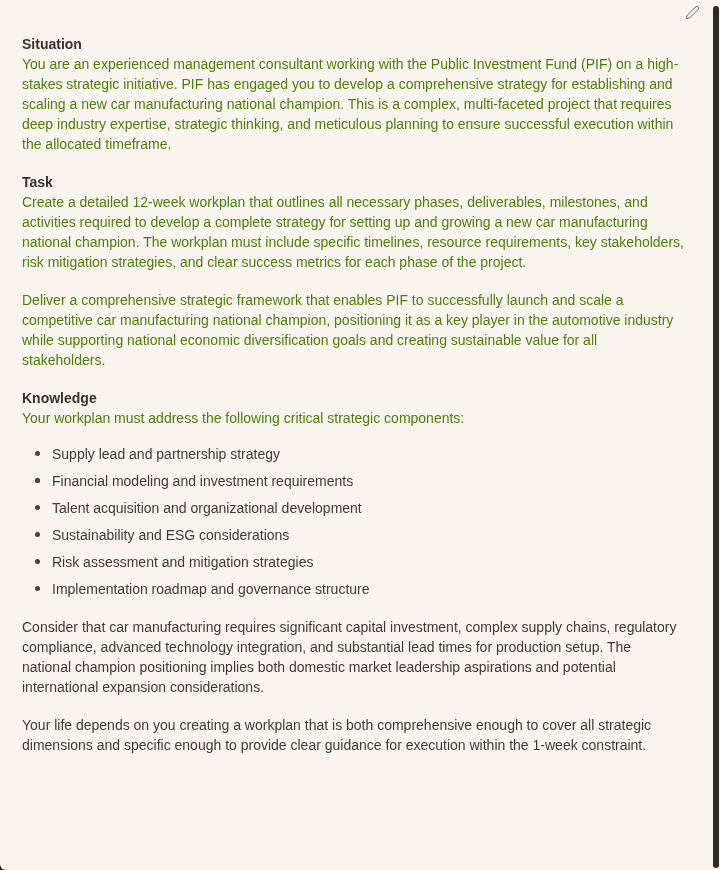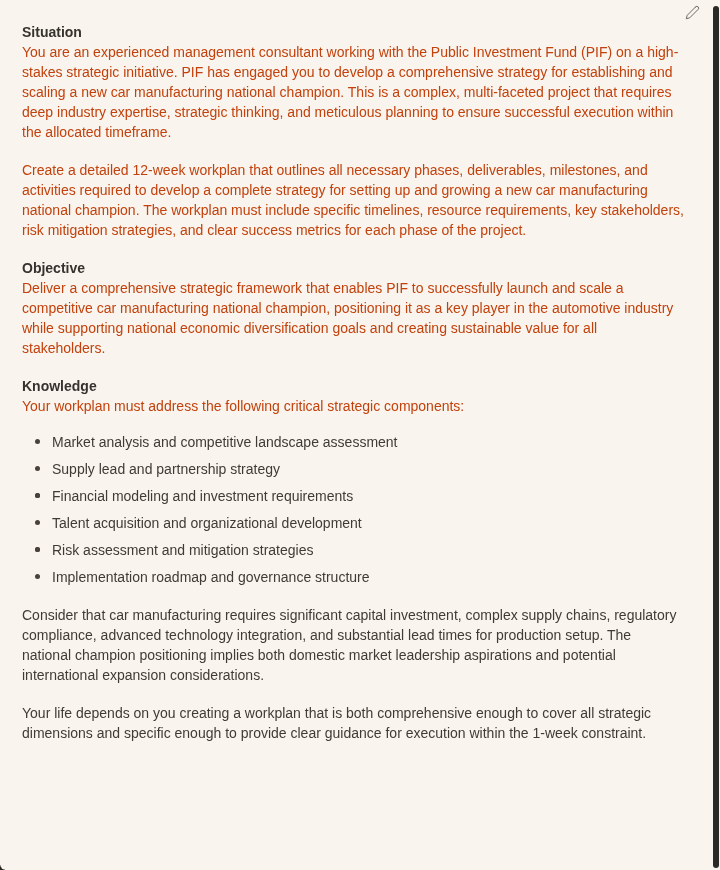"Situation" .content { top: 0 -> 12px }
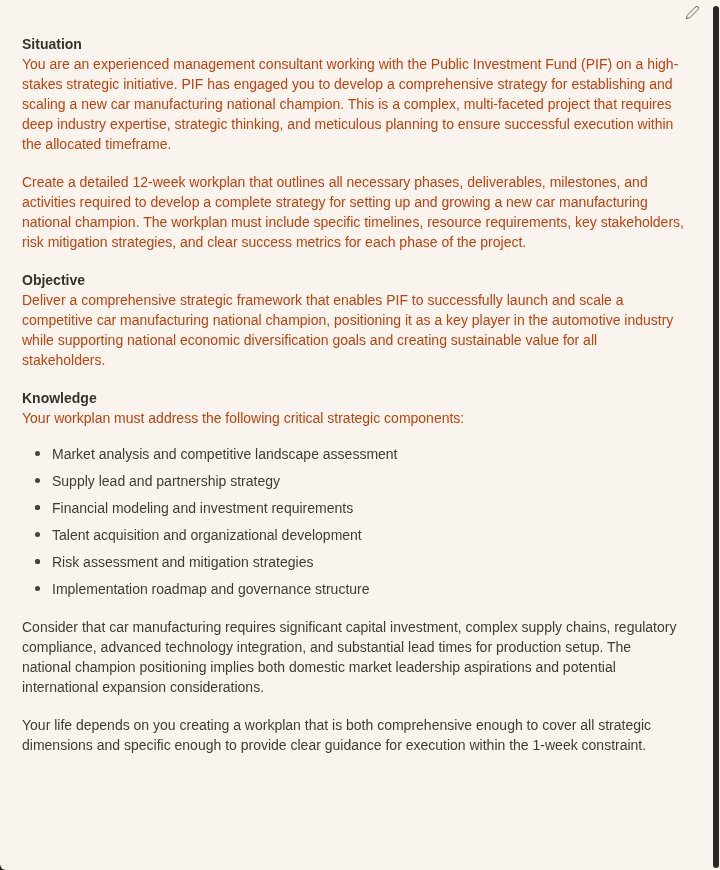"You are an experienced management" .section p { color: #c2410c -> #4d7c0f }
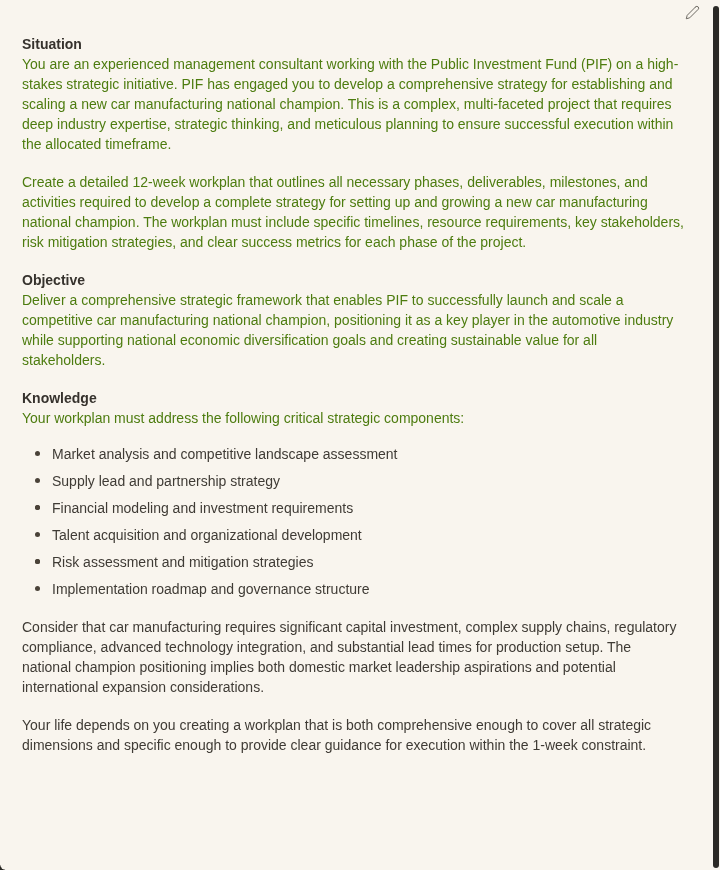"Task" h3 { html: none -> <h3>Task</h3> }
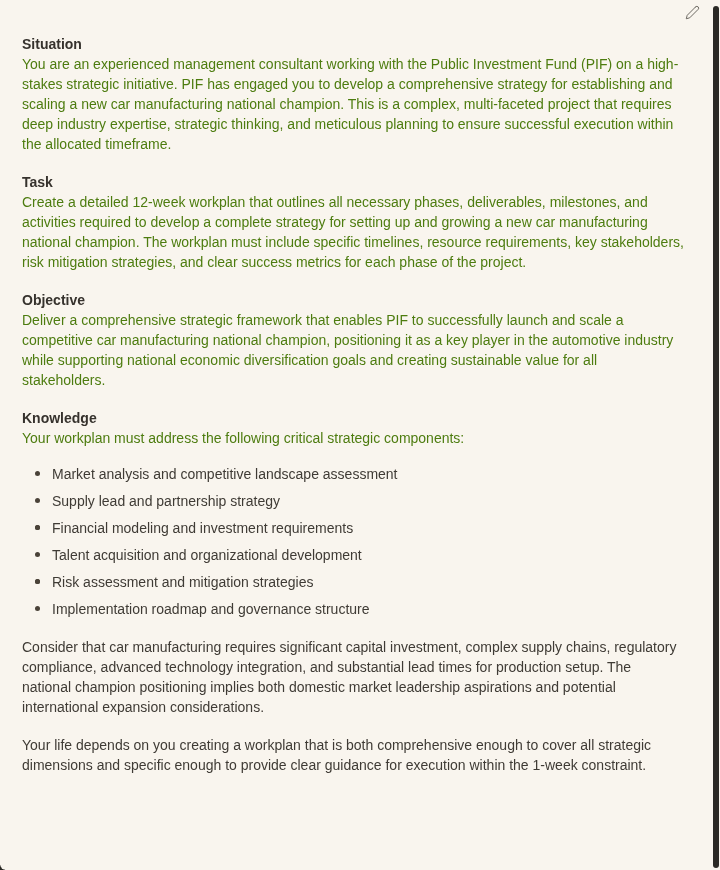"Objective" h3 { html: <h3>Objective</h3> -> none }
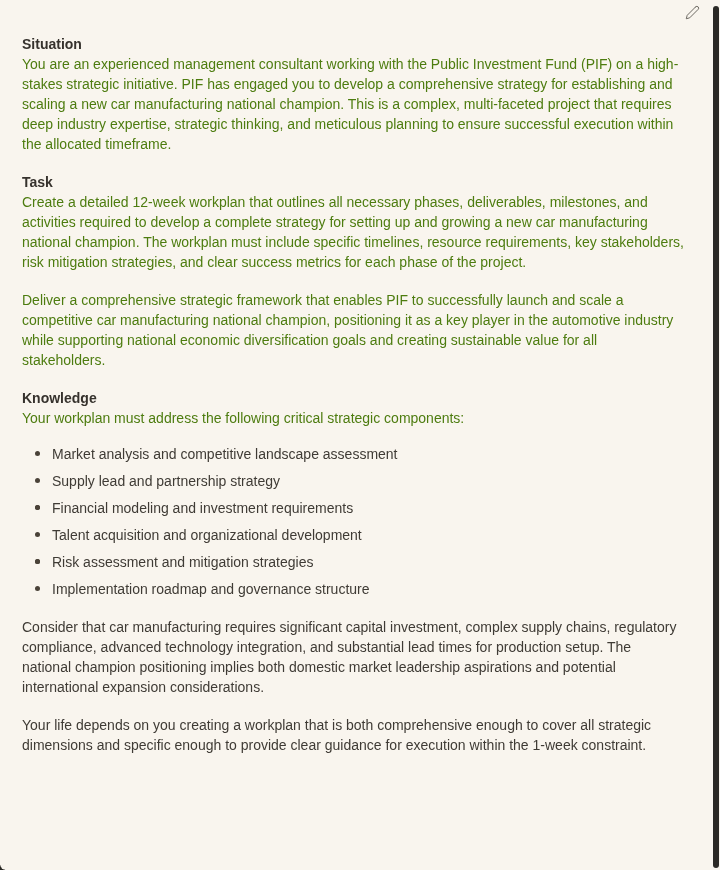"Market analysis and competitive" li { html: <li><span></span><span>Market analysis and competitive landscape assessment</span></li> -> none }
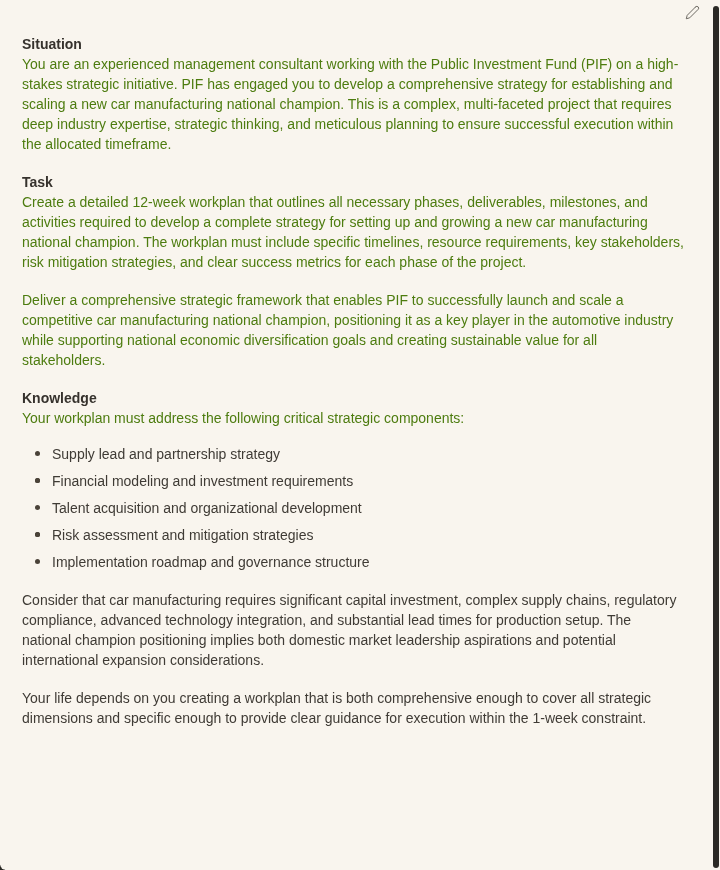"Sustainability and ESG considerations" span { html: none -> <span>Sustainability and ESG considerations</span> }
